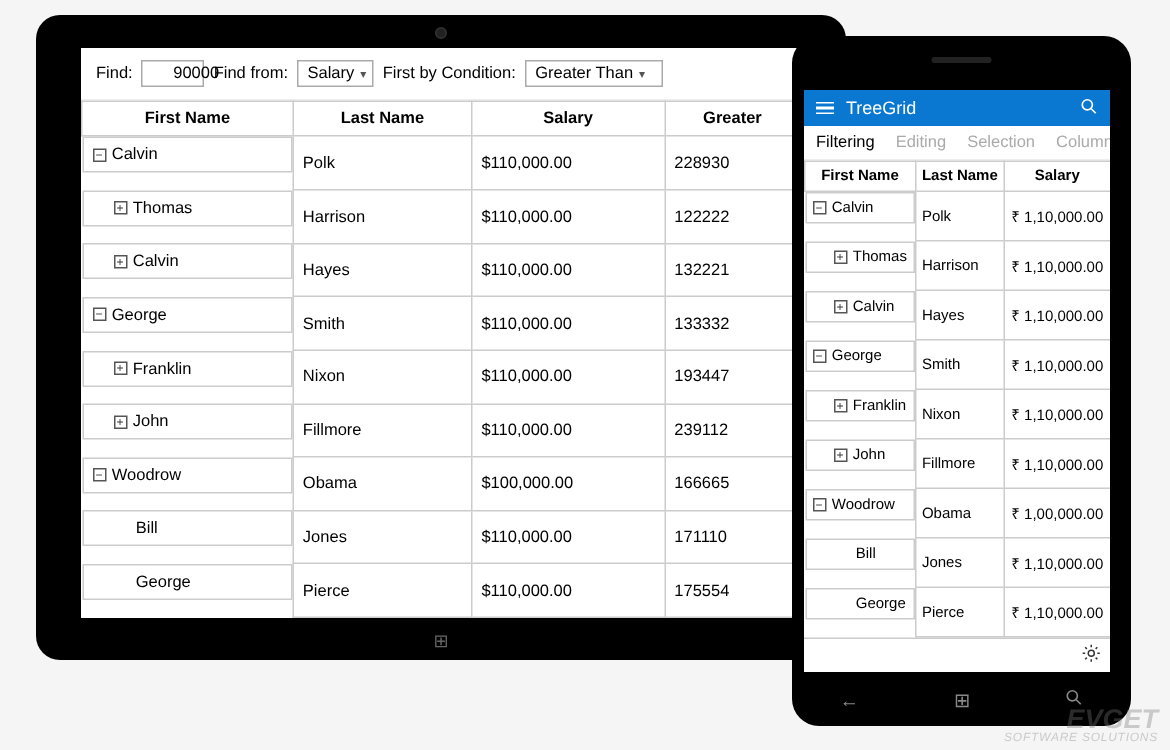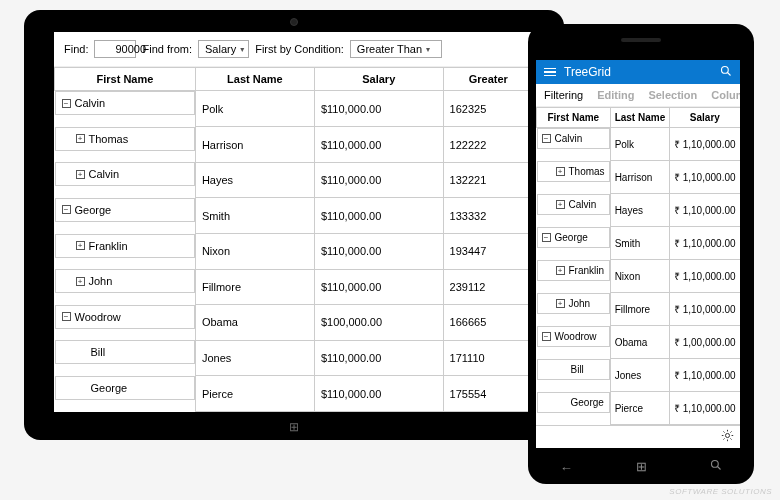"Editing" .tabs .tab { font-weight: bold -> none }
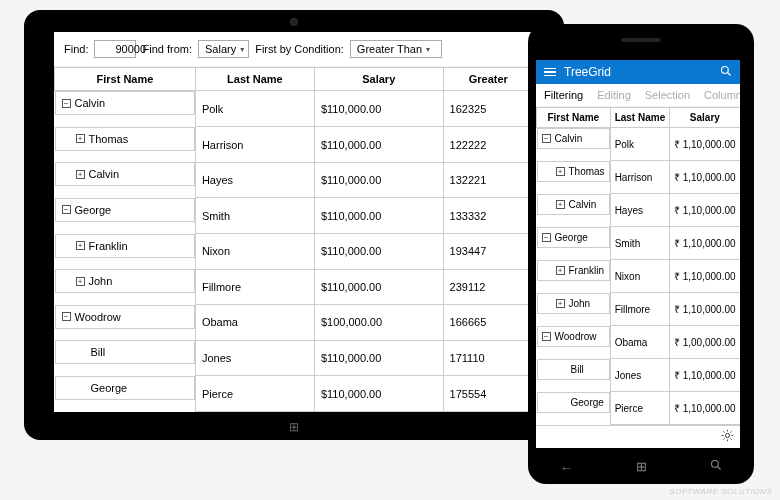"162325" td { text: 162325 -> 228930 }
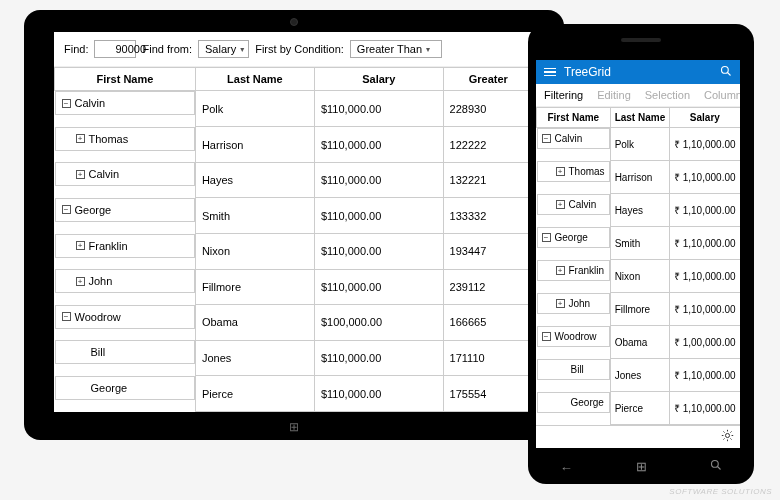"EVGET" div { html: none -> <div>EVGET</div> }
